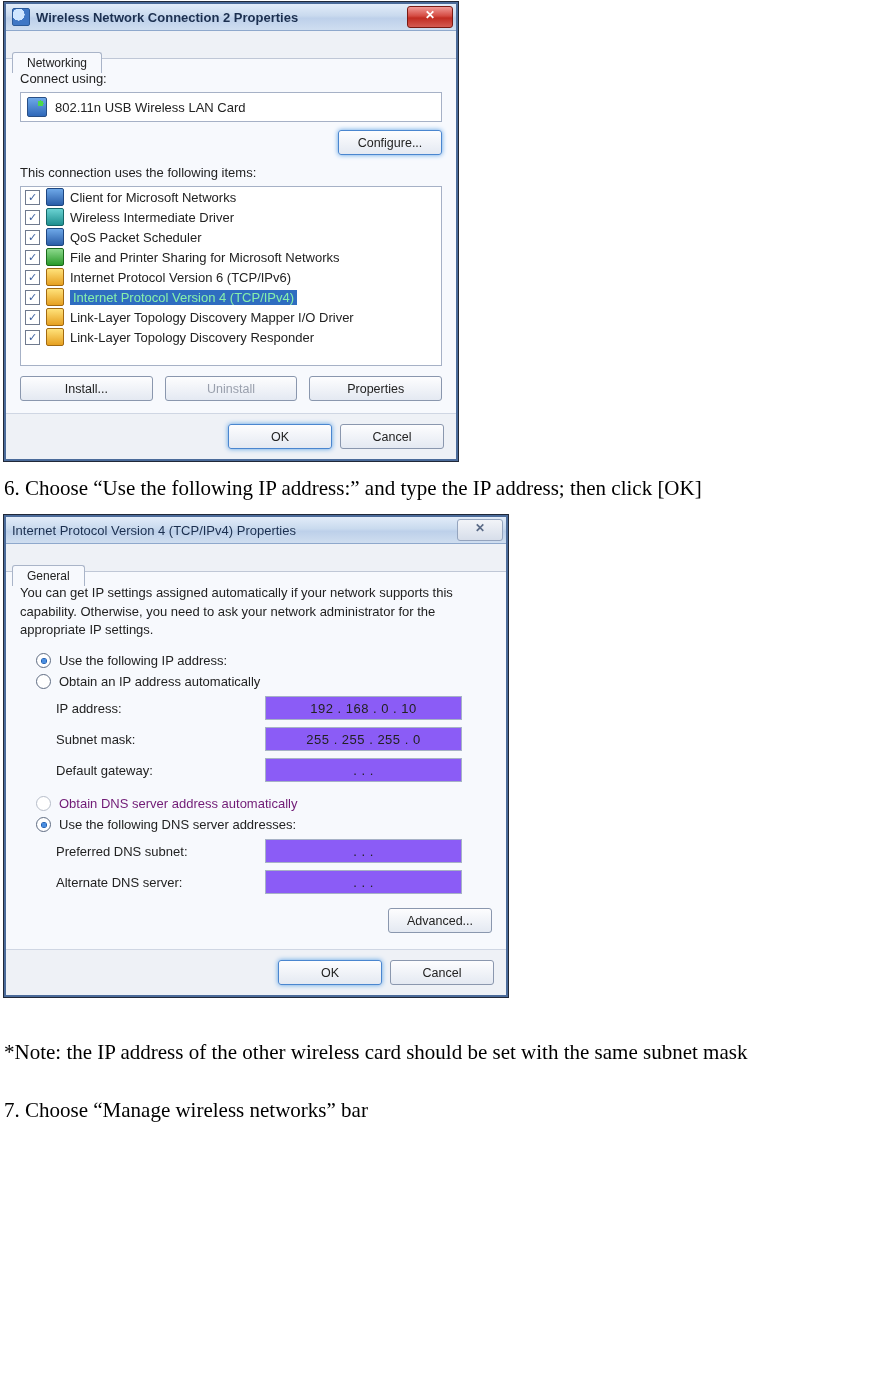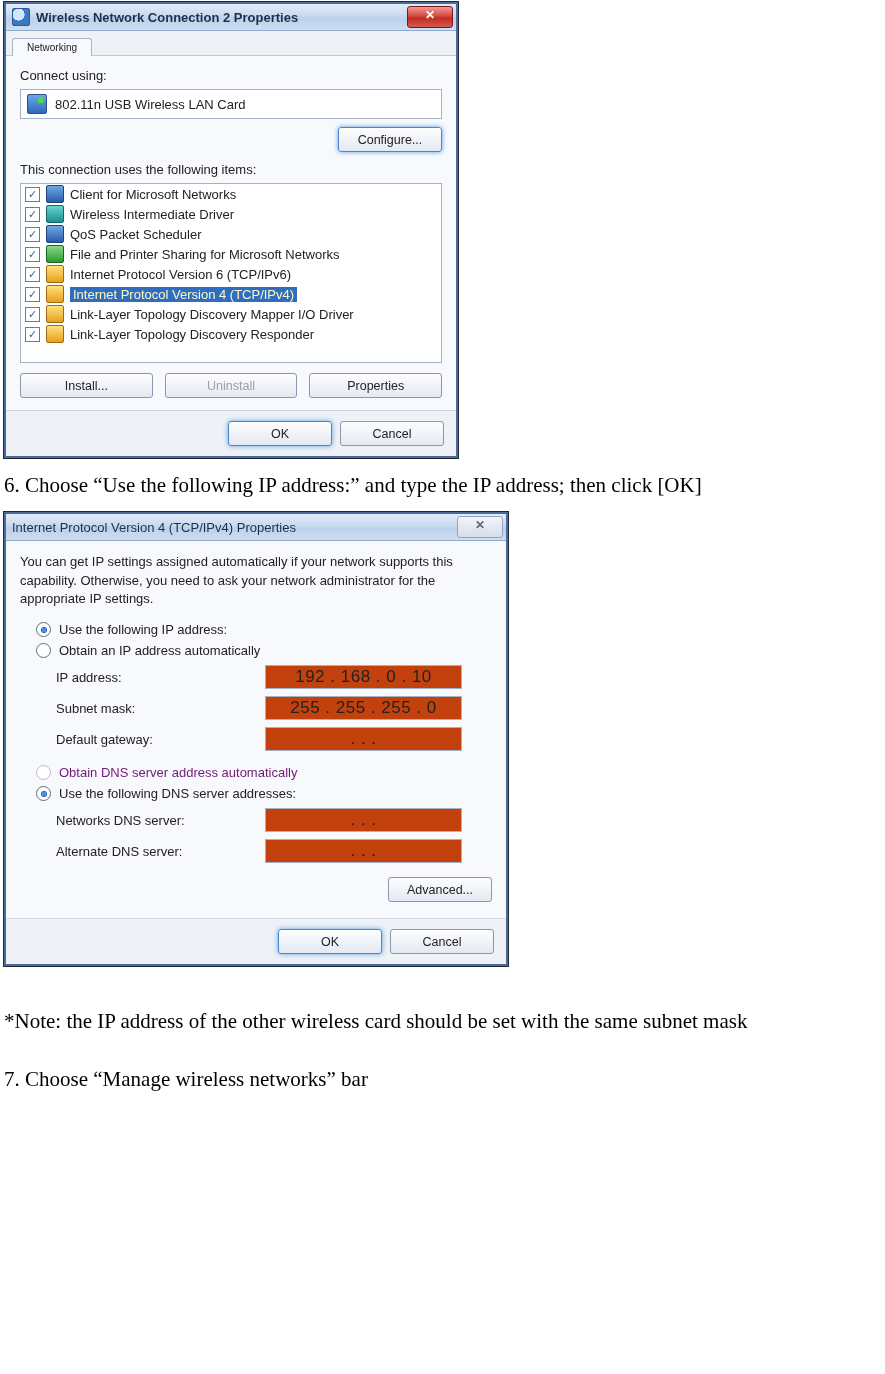"Networking" .tab { font-size: 10px -> 12px; top: 1px -> 15px }
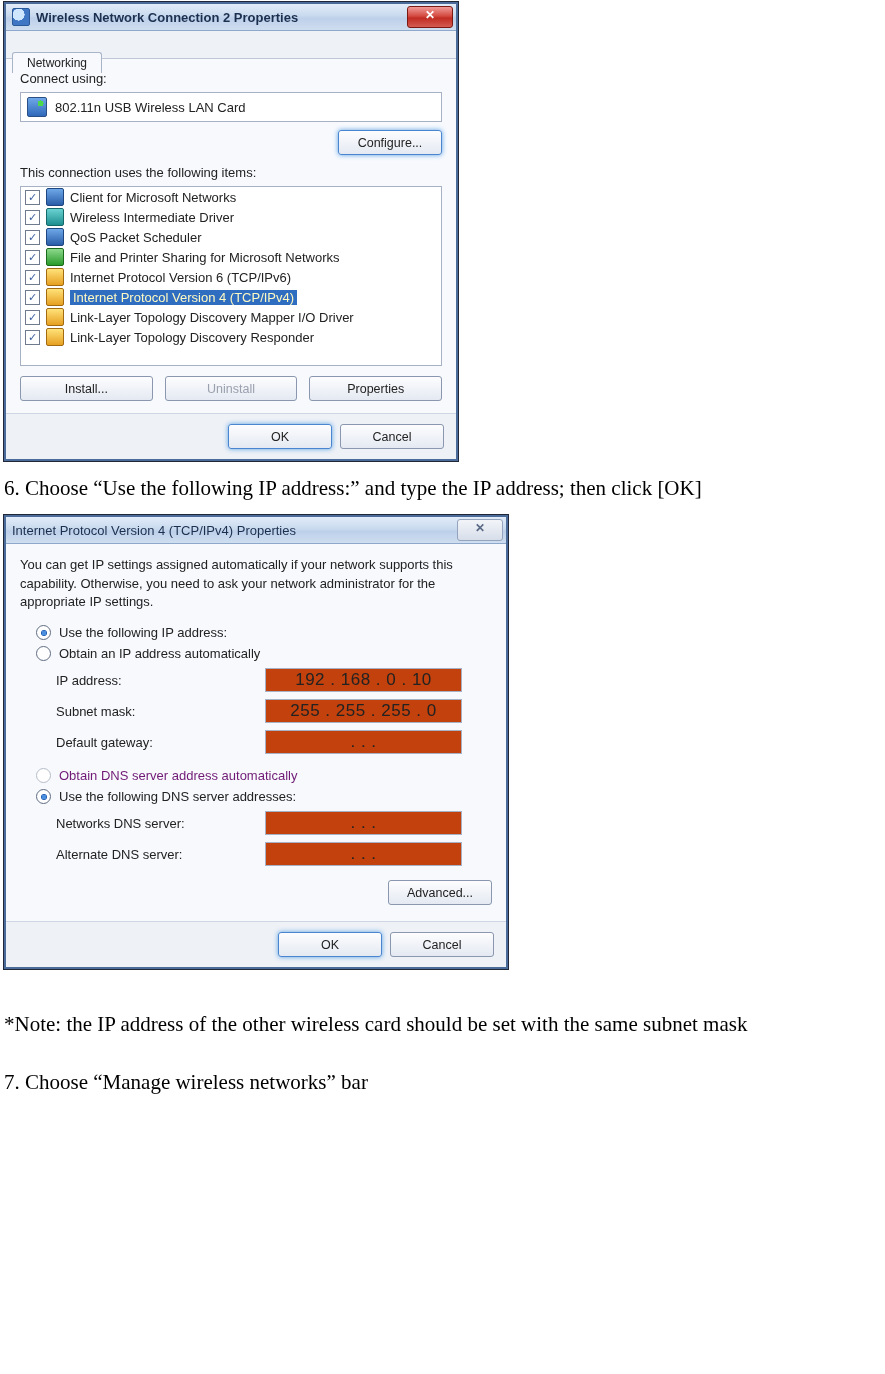"Internet Protocol Version 4 (TCP/IPv4)" .listrow.selected .txt { color: #fef9c3 -> #86efac }
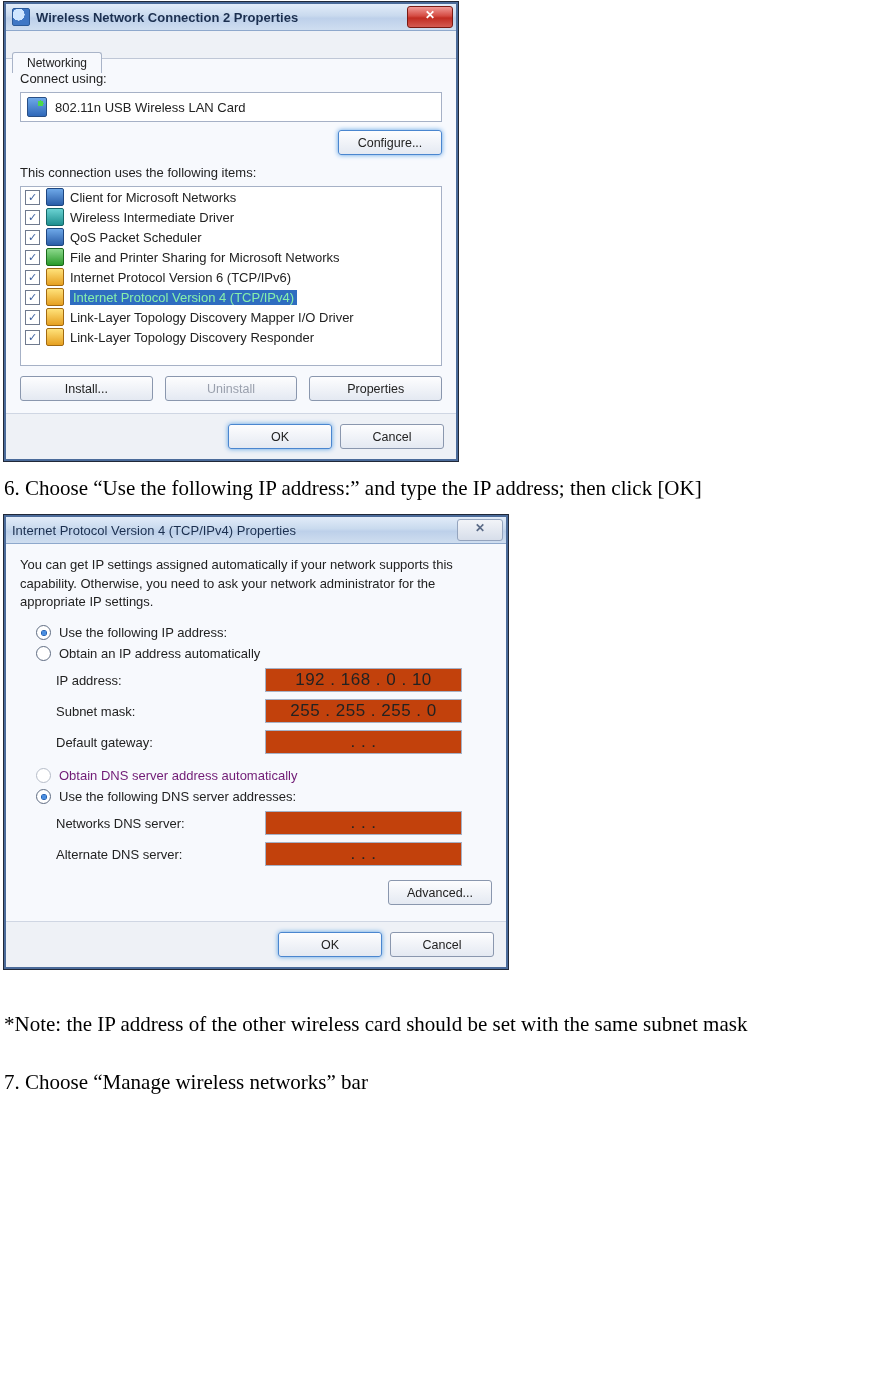"General" div.tabstrip { html: none -> <div> <span>General</span> </div> }
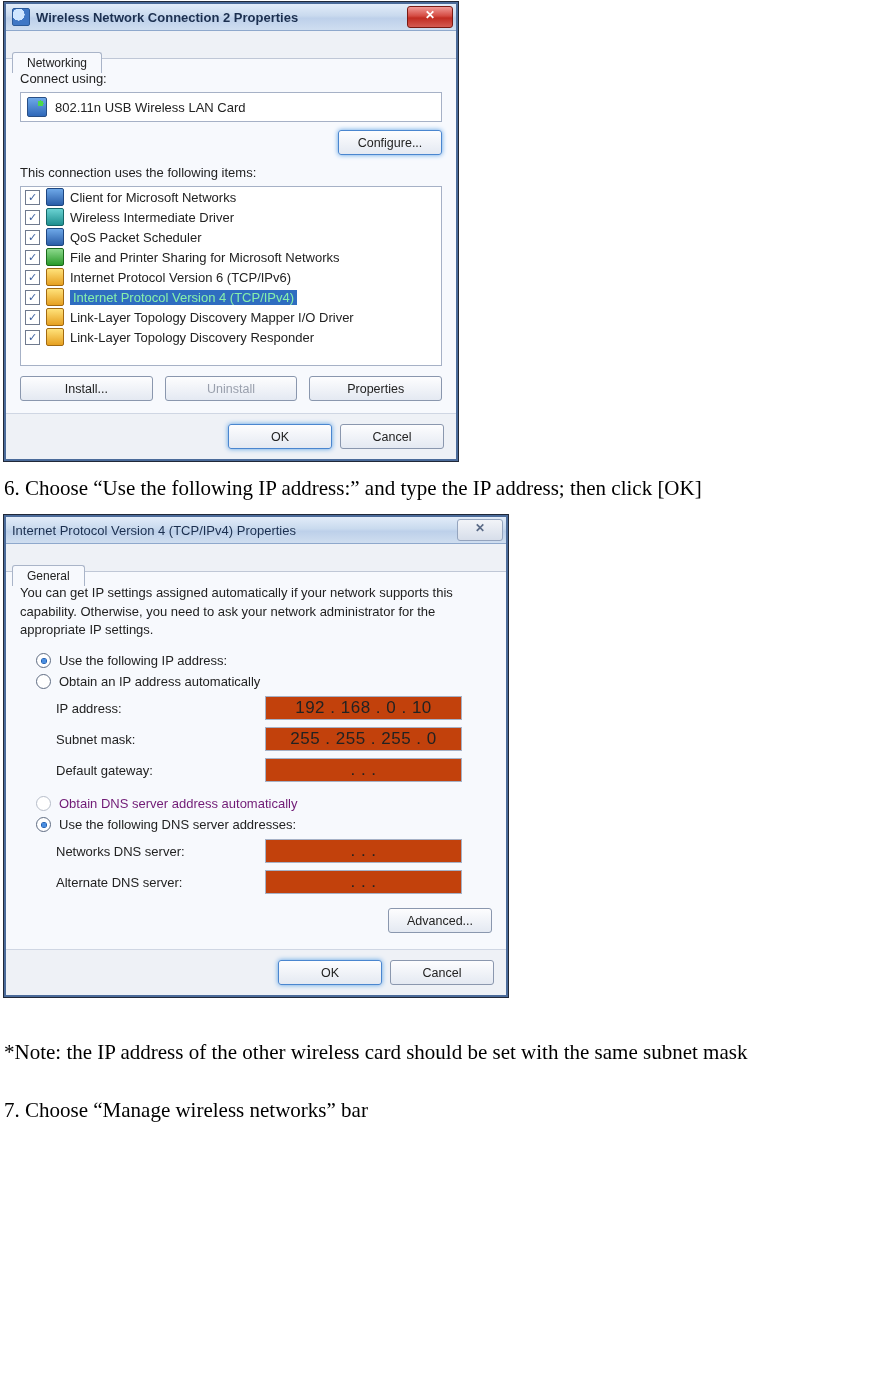"192 . 168 . 0" .ipbox { background: #c2410c -> #8b5cf6; font-size: 17px -> 13px }
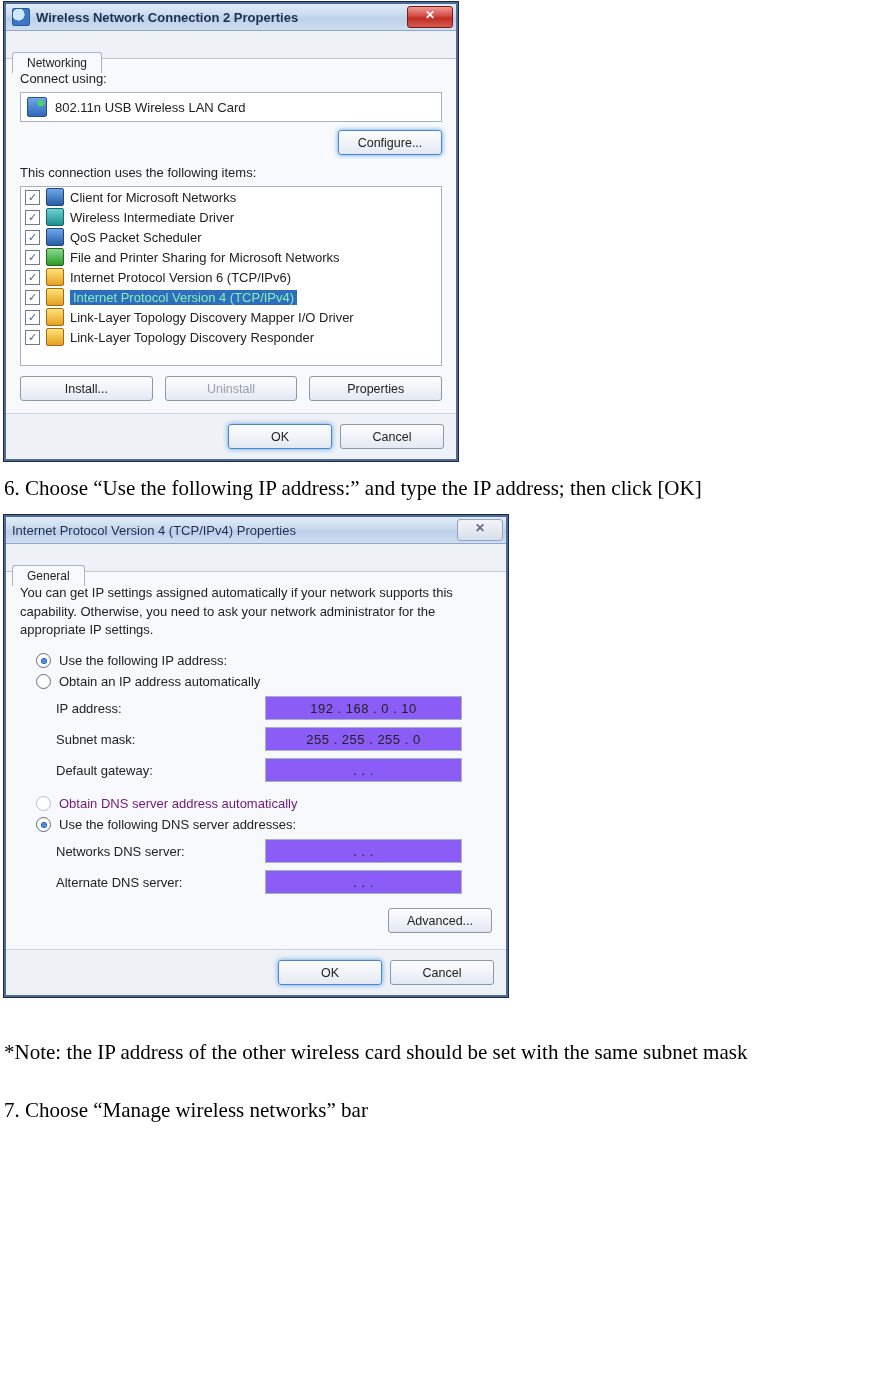"Networks DNS server:" span.flabel { text: Networks DNS server -> Preferred DNS subnet }
